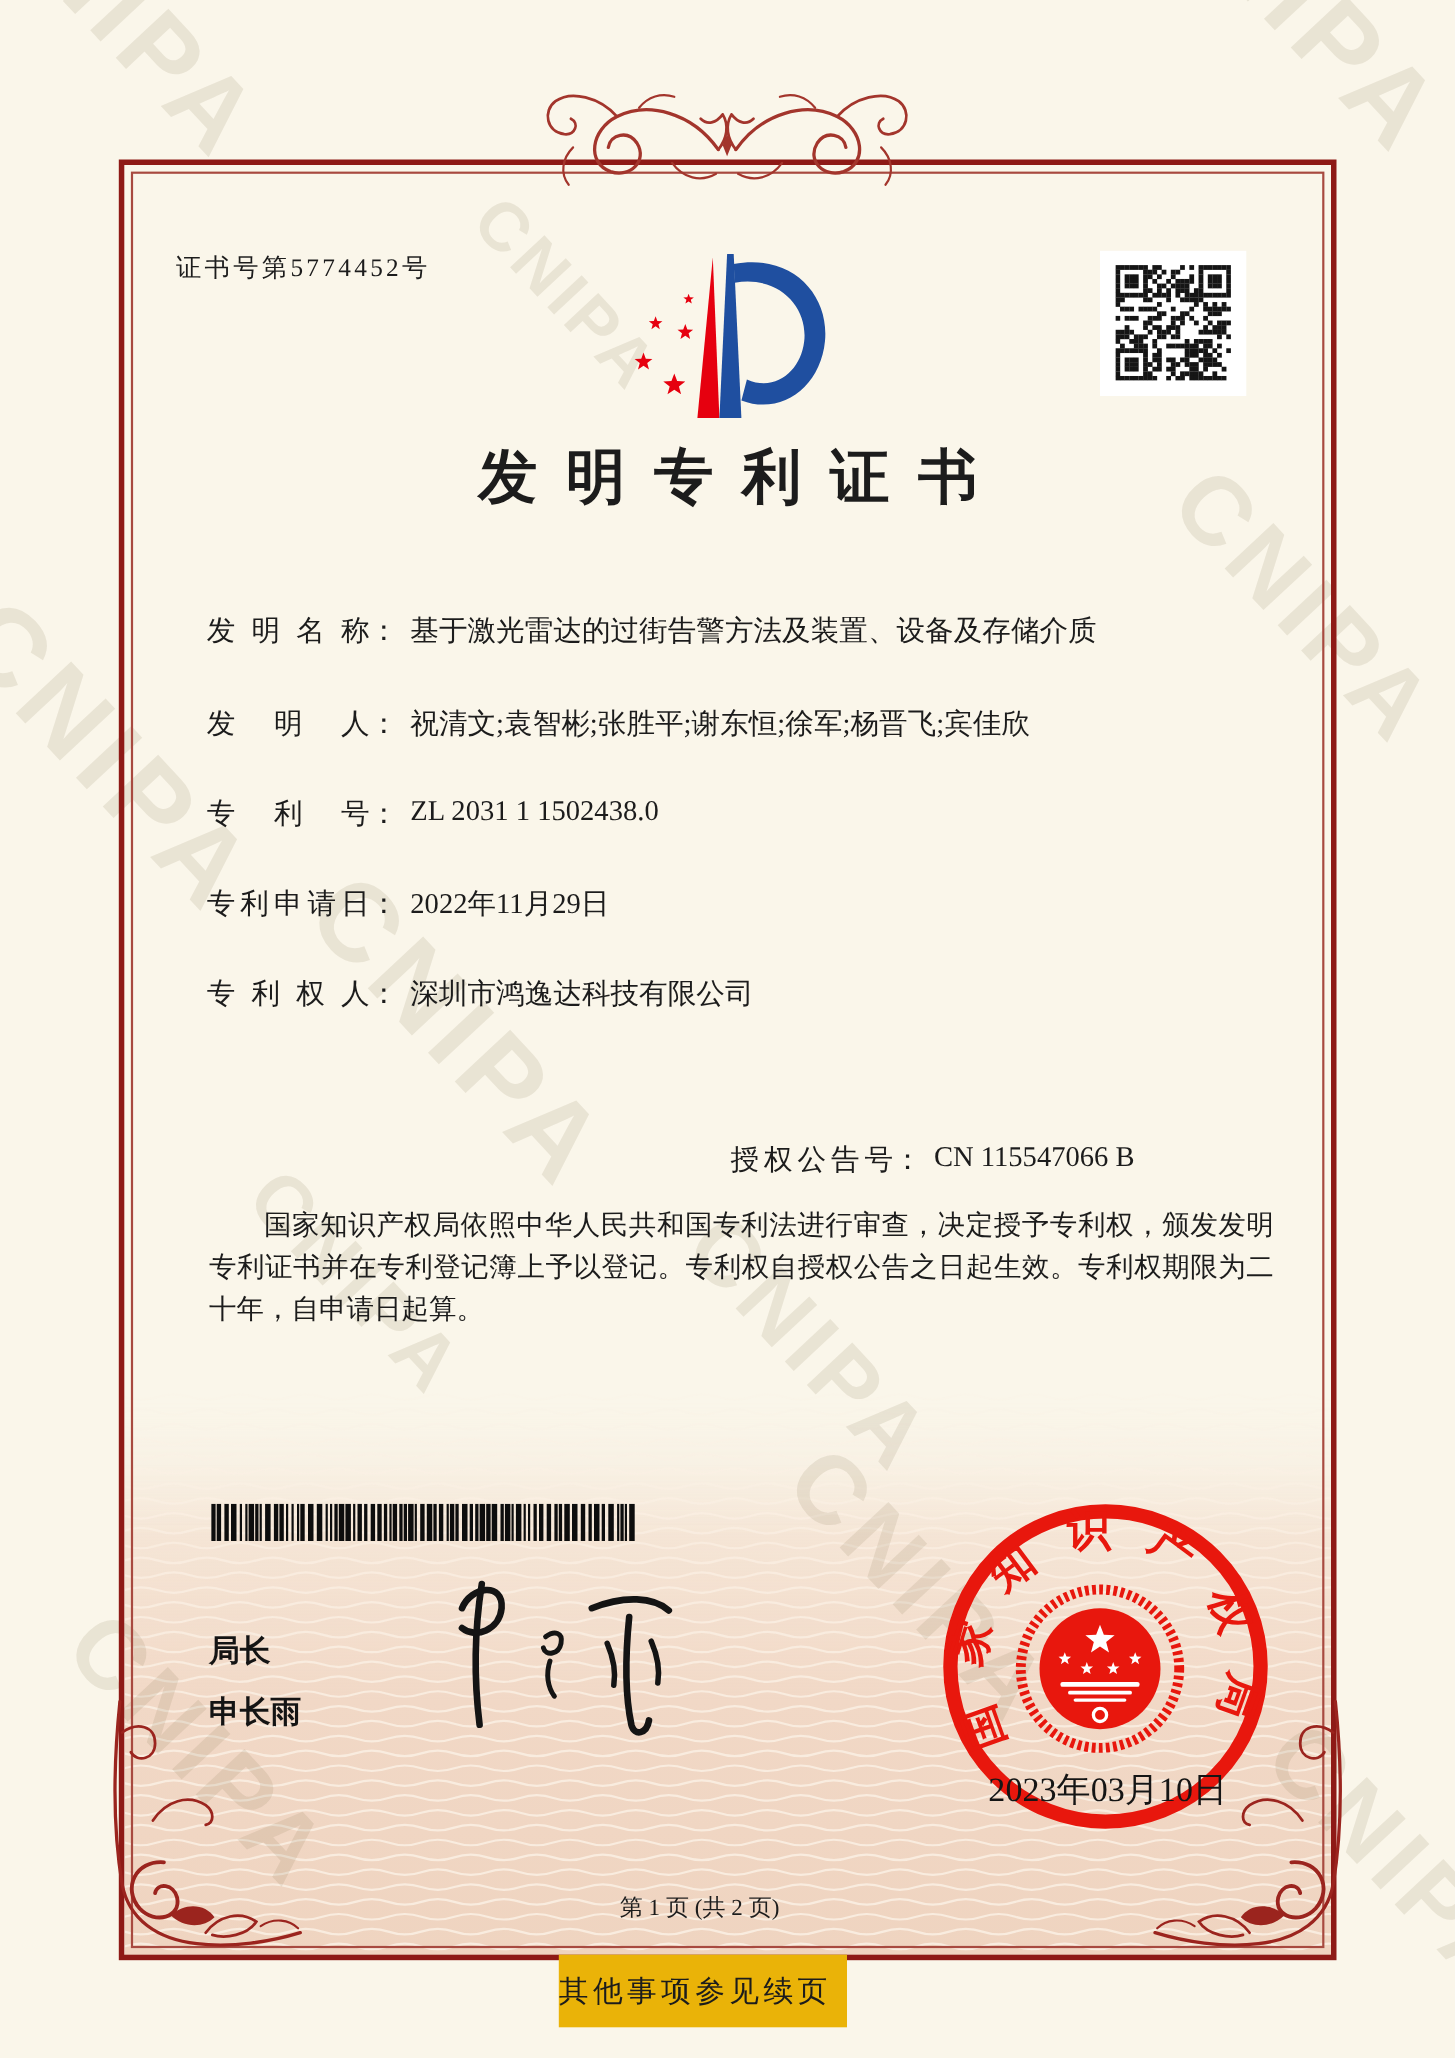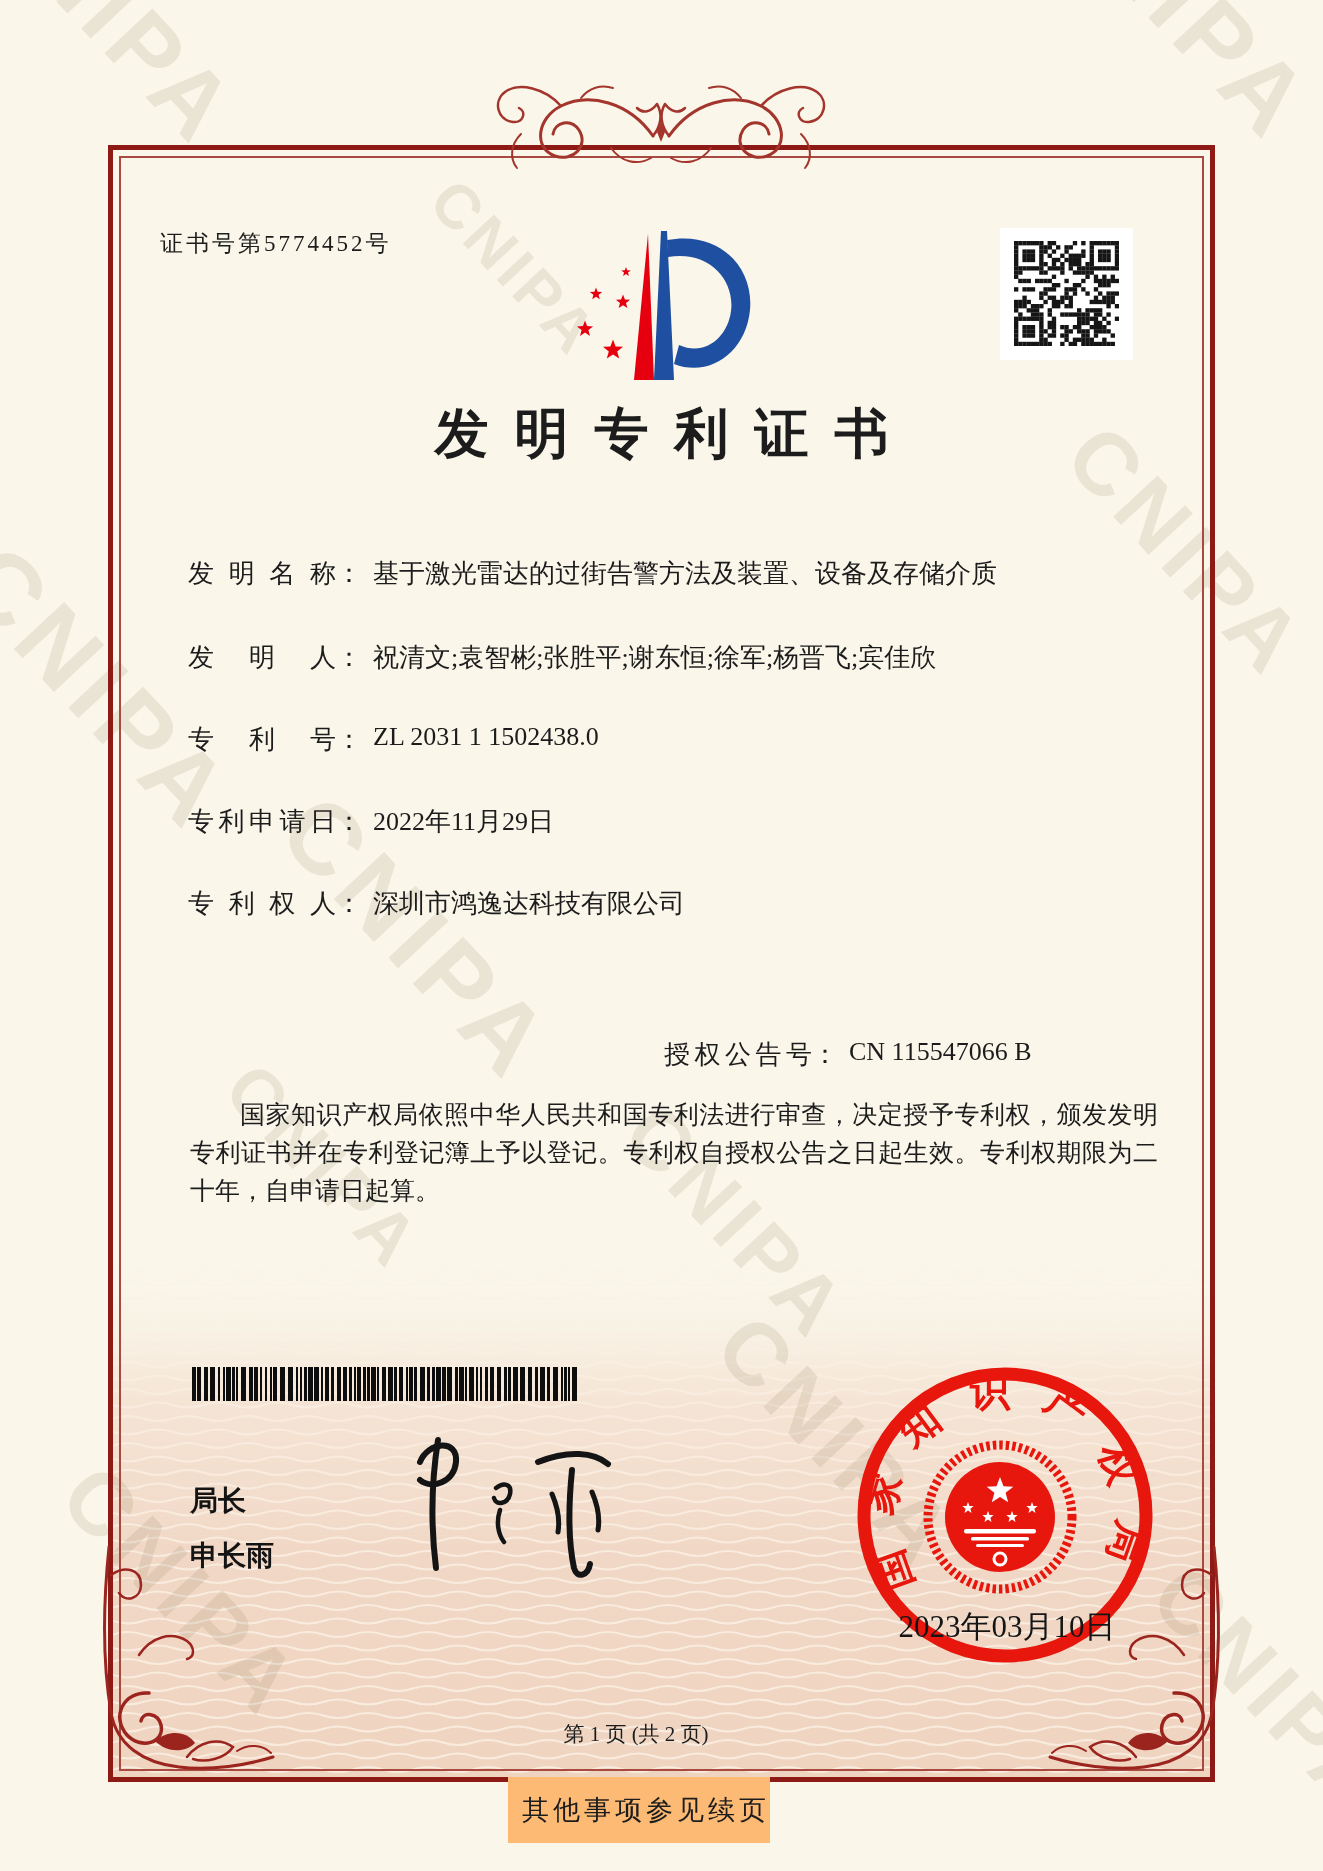"其他事项参见续页" .bottomnote { background: #fdba74 -> #eab308; text-align: right -> left }
